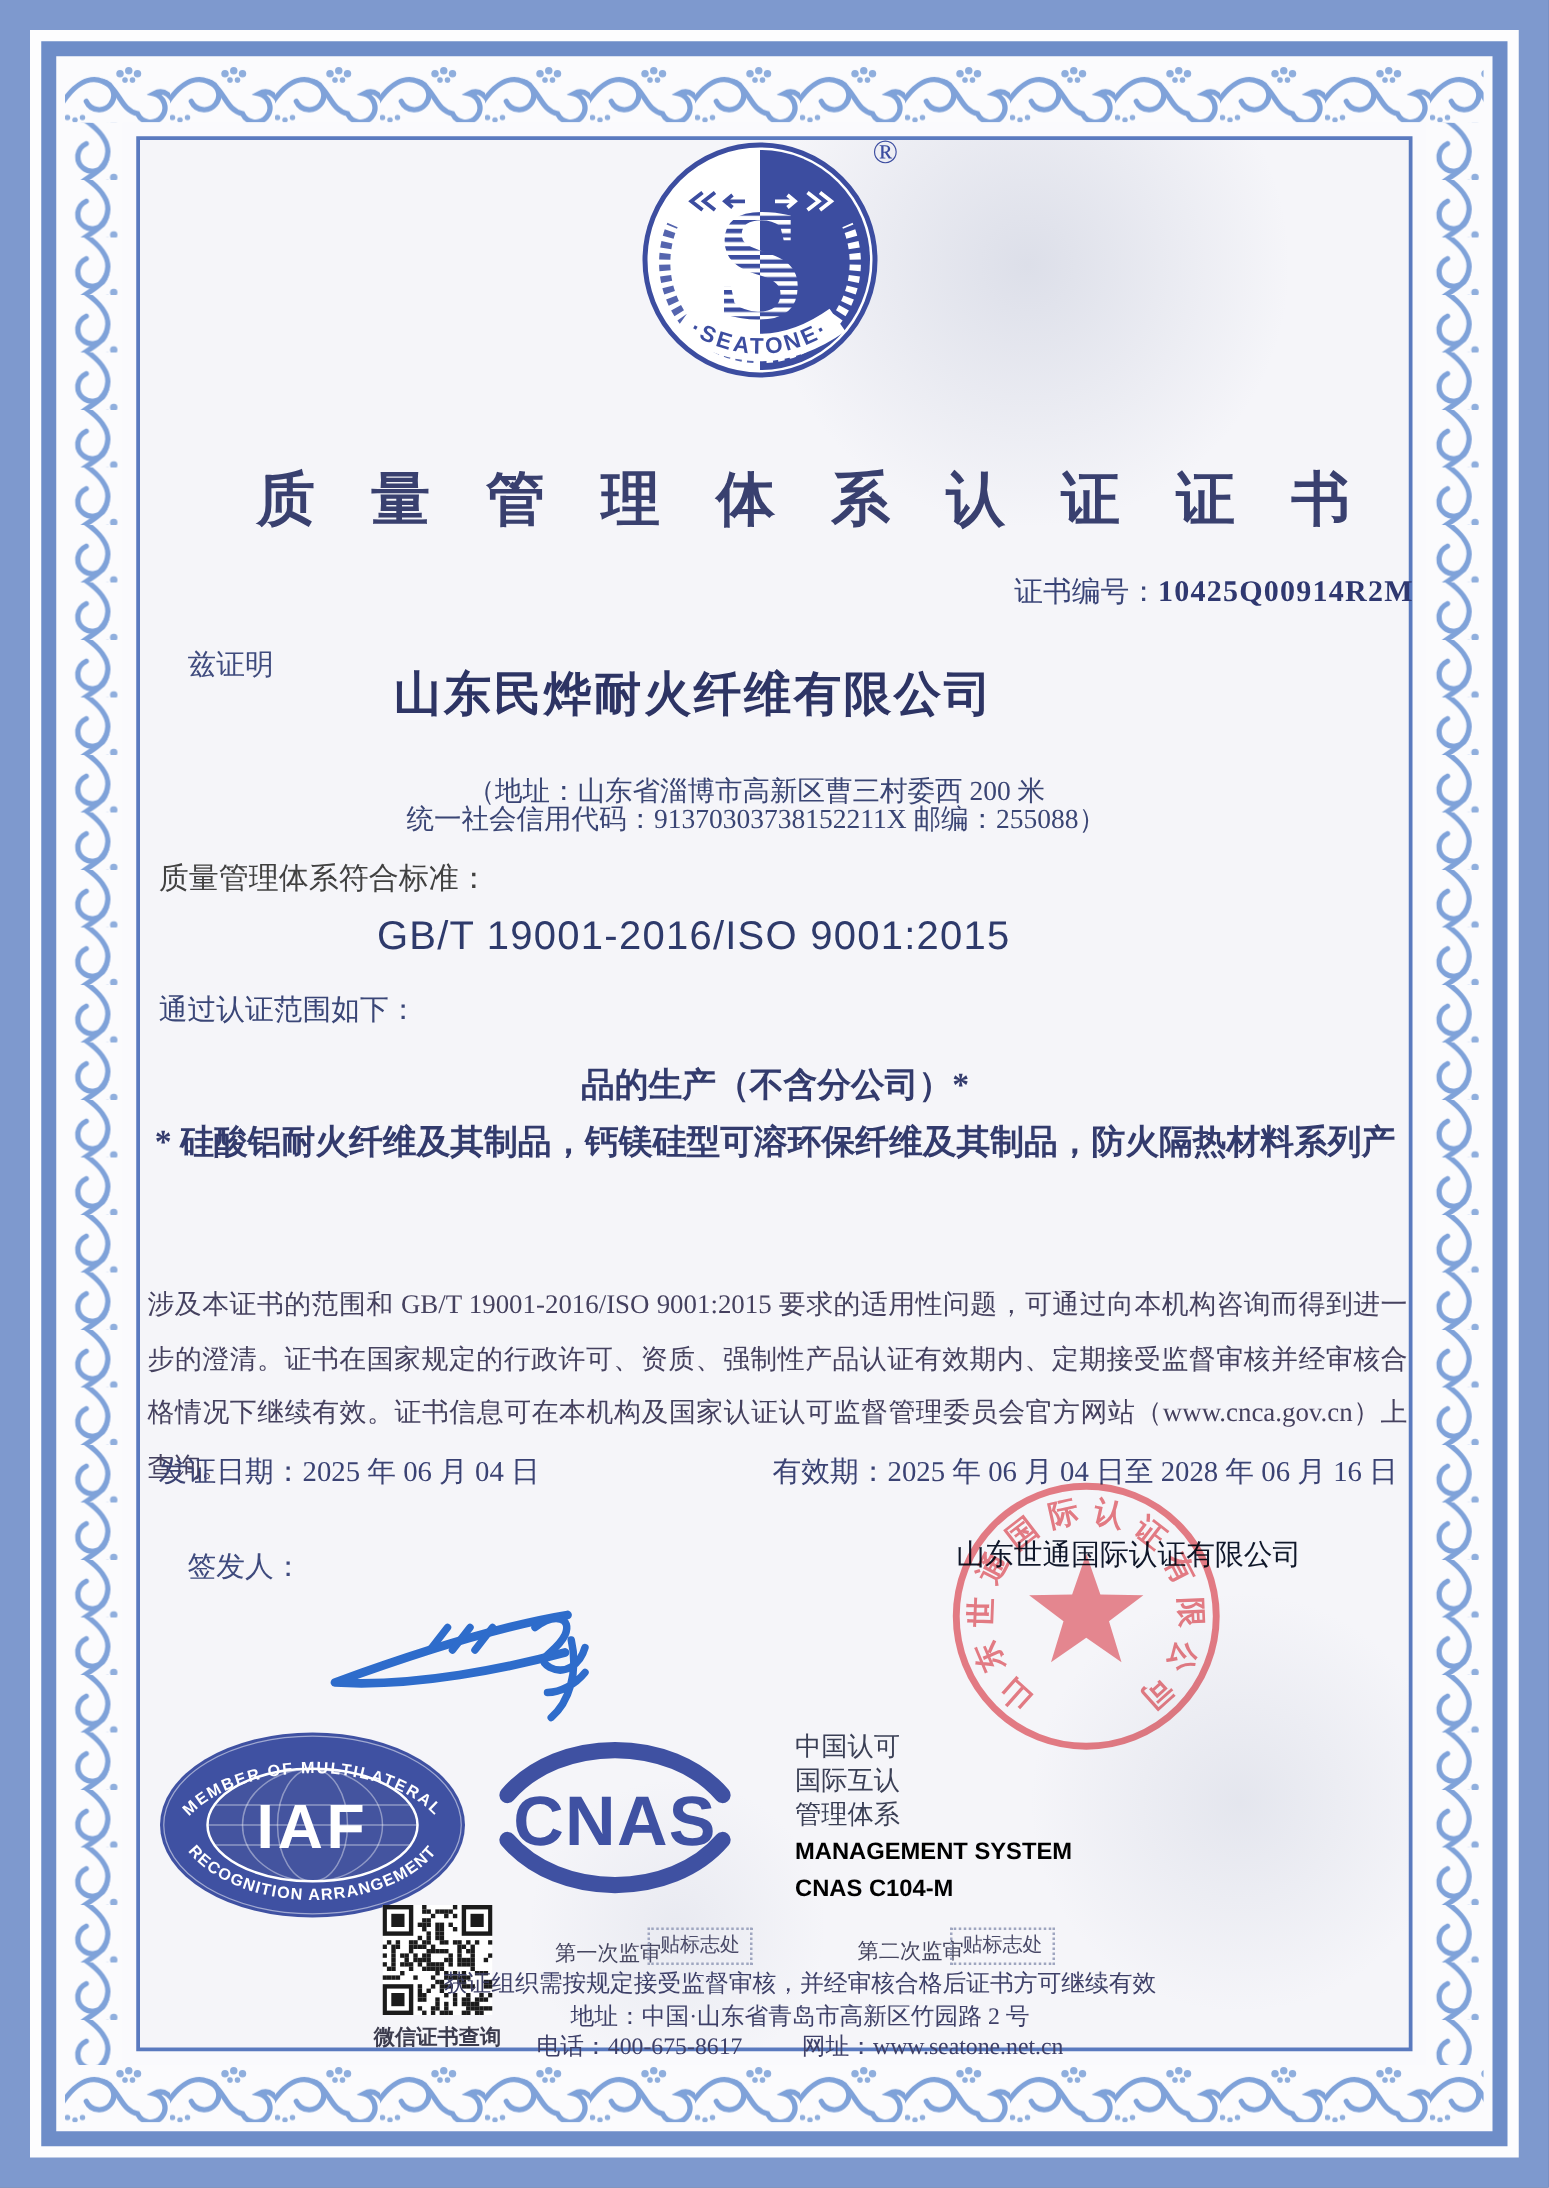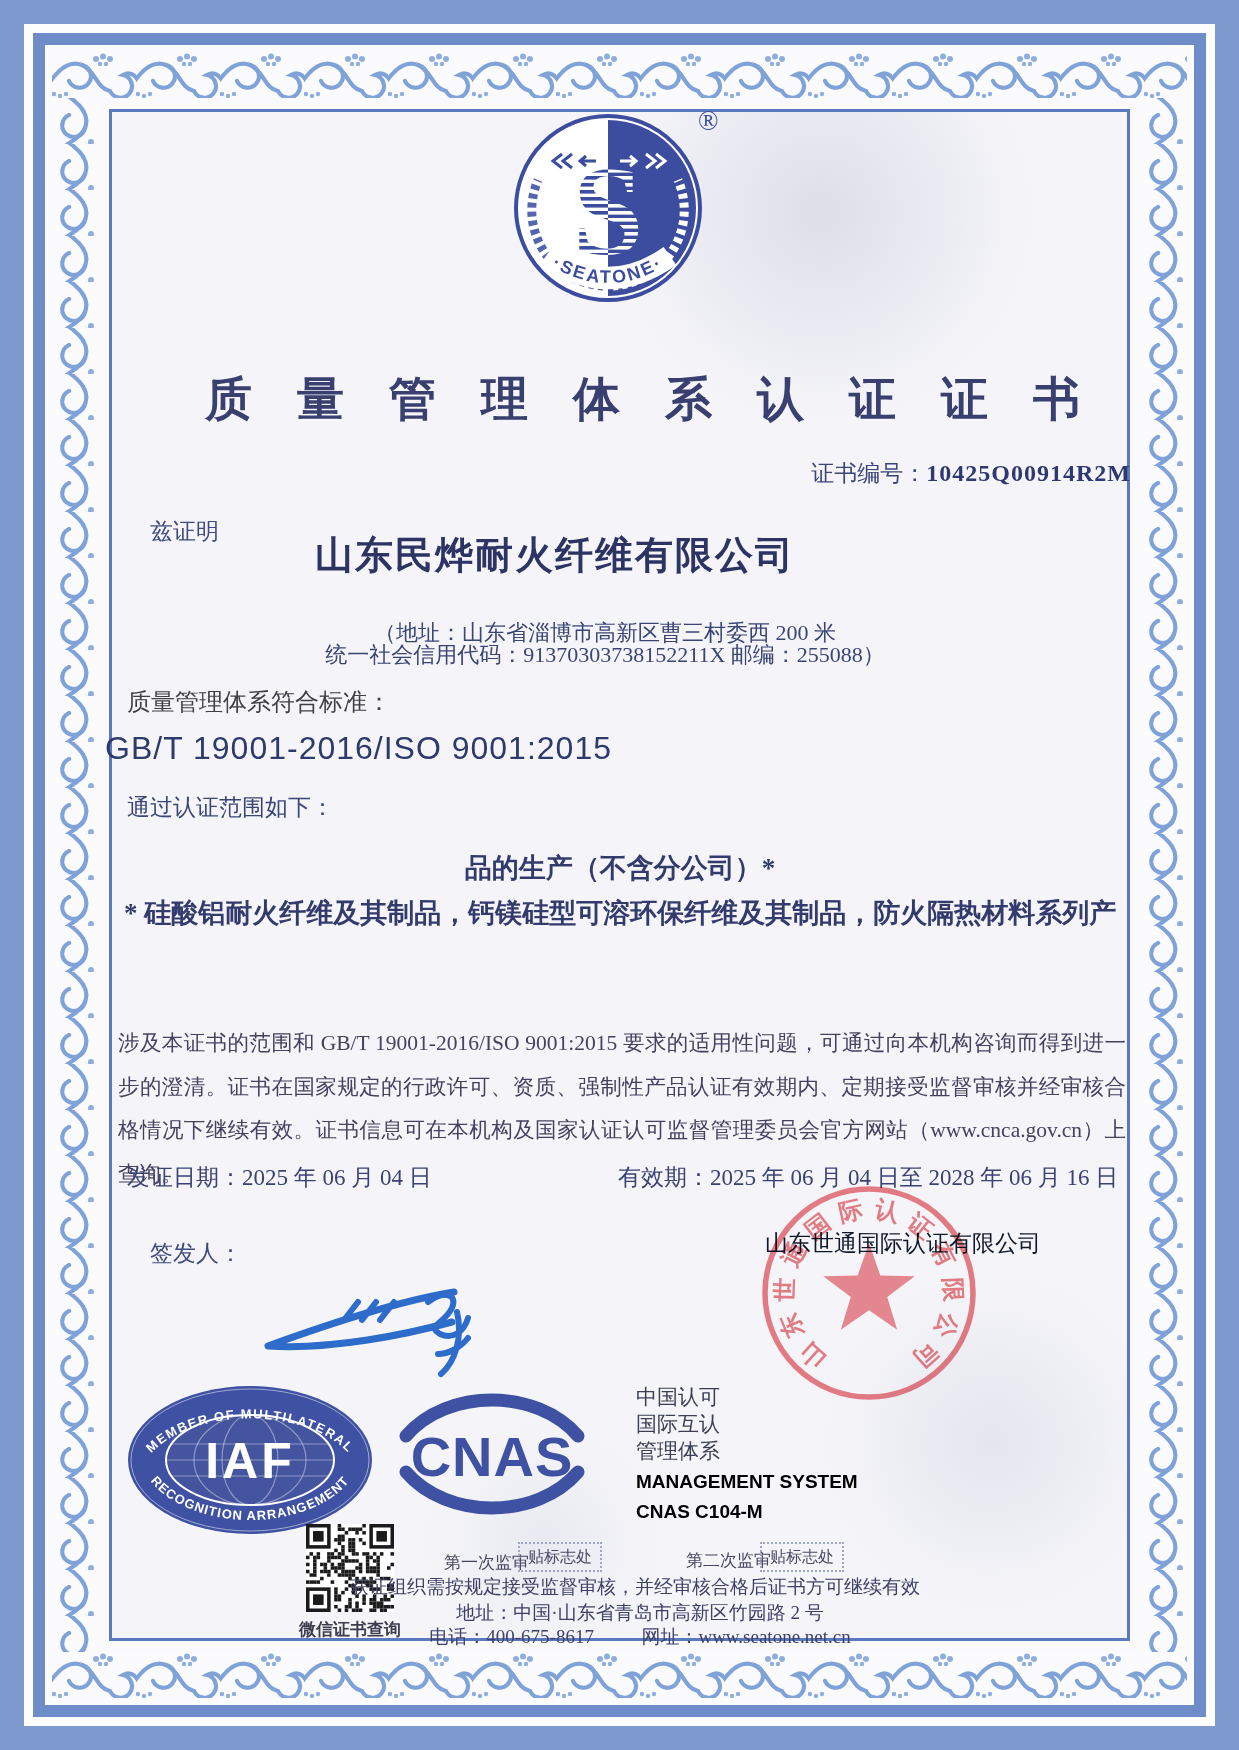"GB/T 19001-2016/ISO 9001:2015" .stdval { text-align: left -> center }
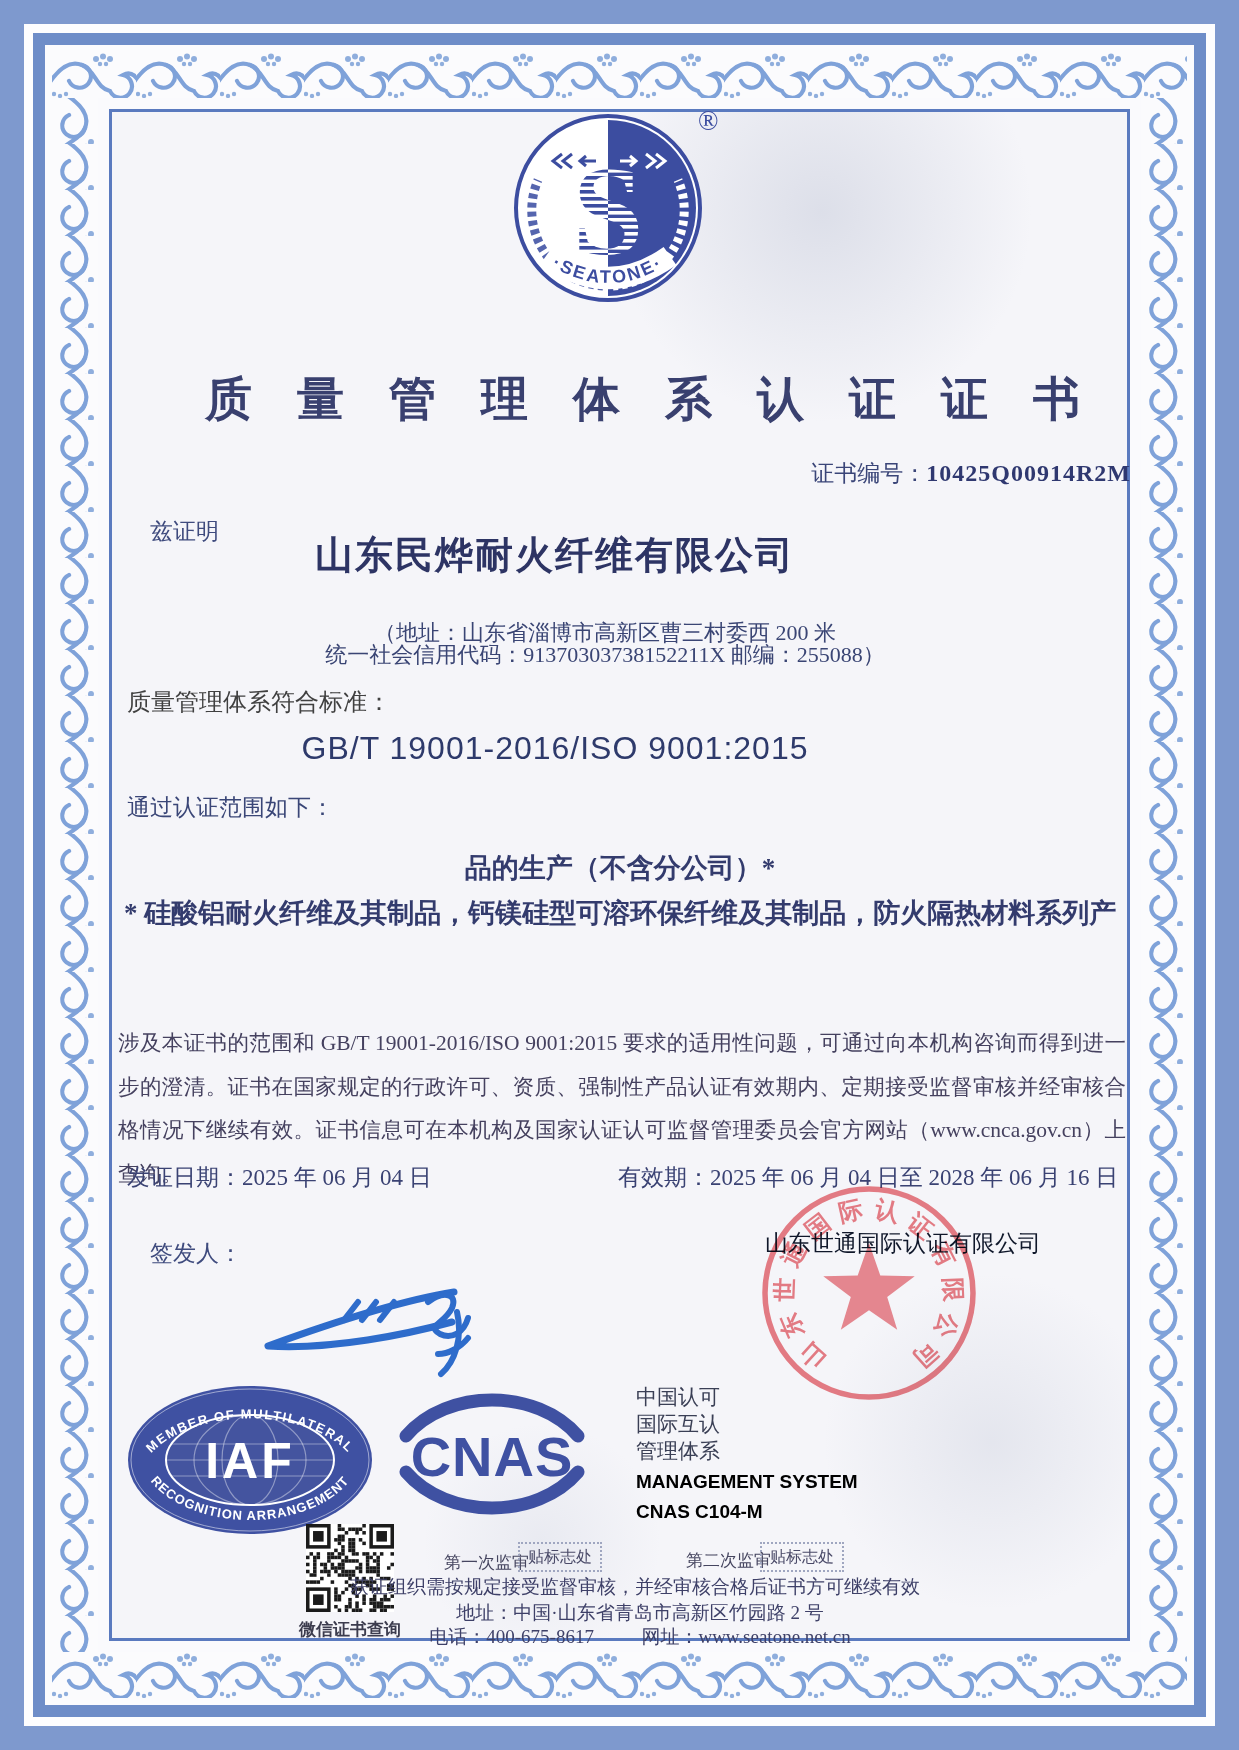"获证组织需按规定接受监督审核，并经审核合格后证书方可继续有效" .auditnote { text-align: left -> center }
